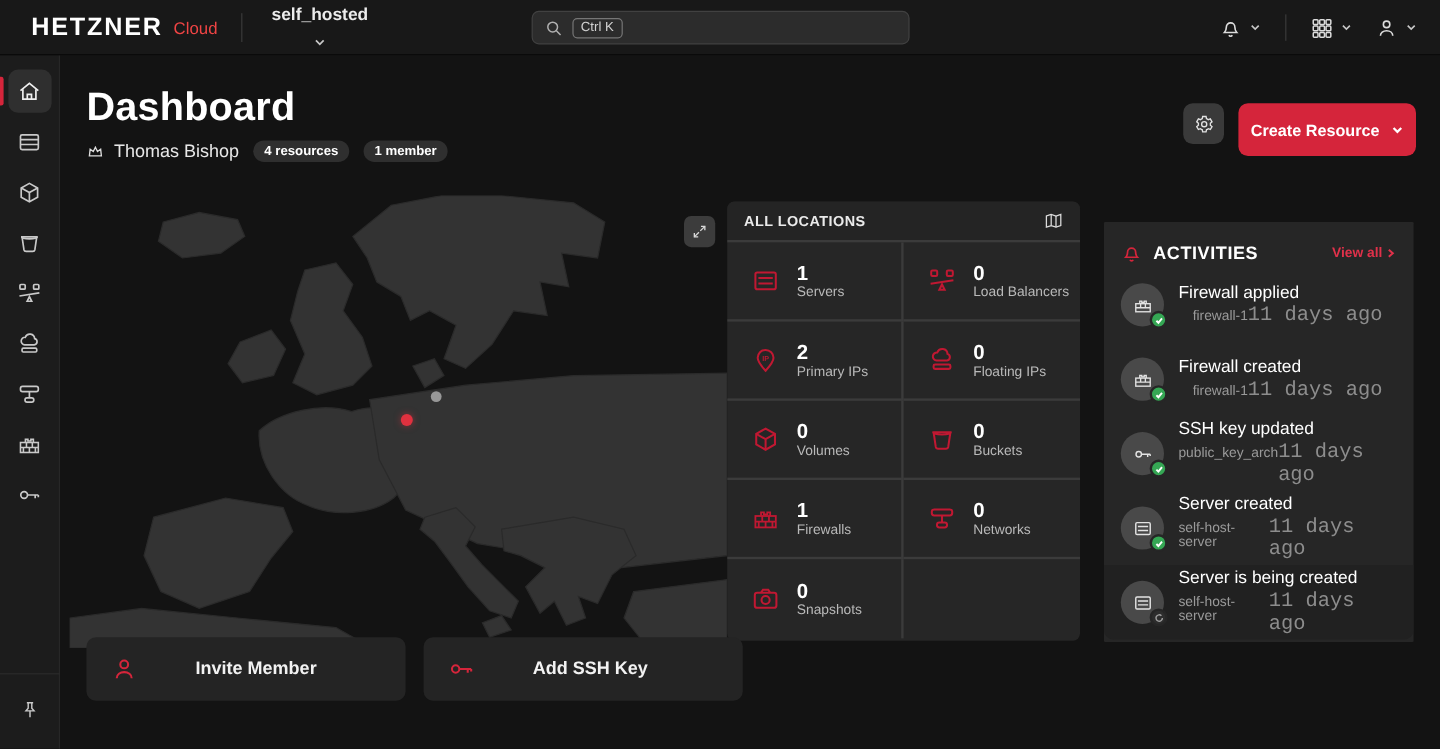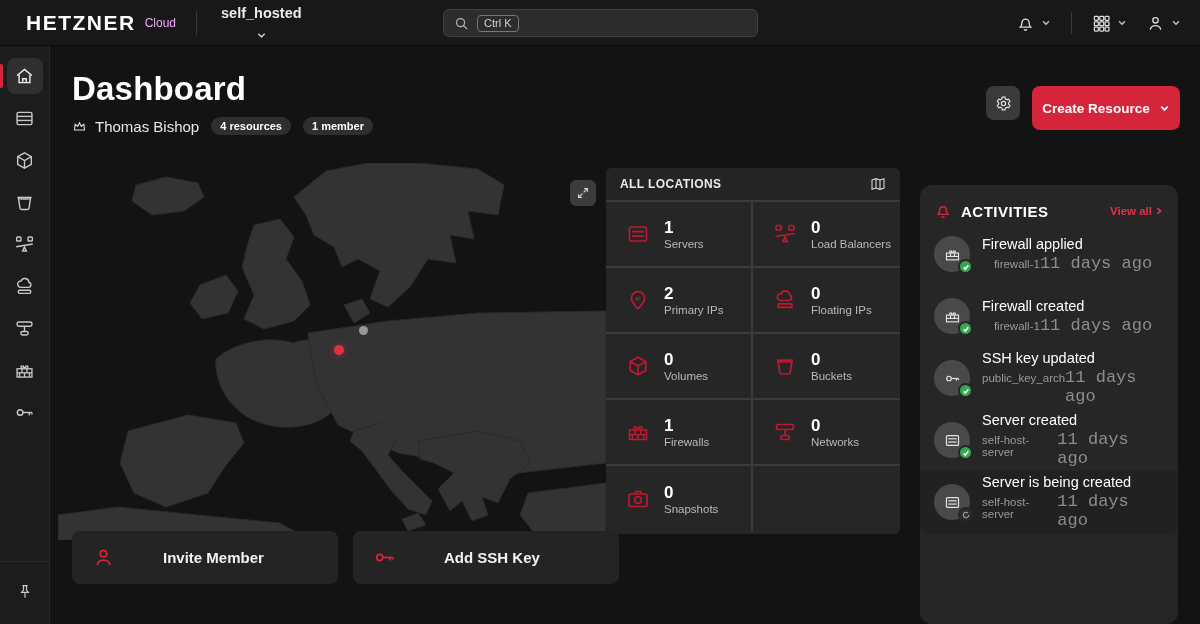"Cloud" .logo-product { color: #f0abfc -> #ef4444; font-size: 12px -> 14px }
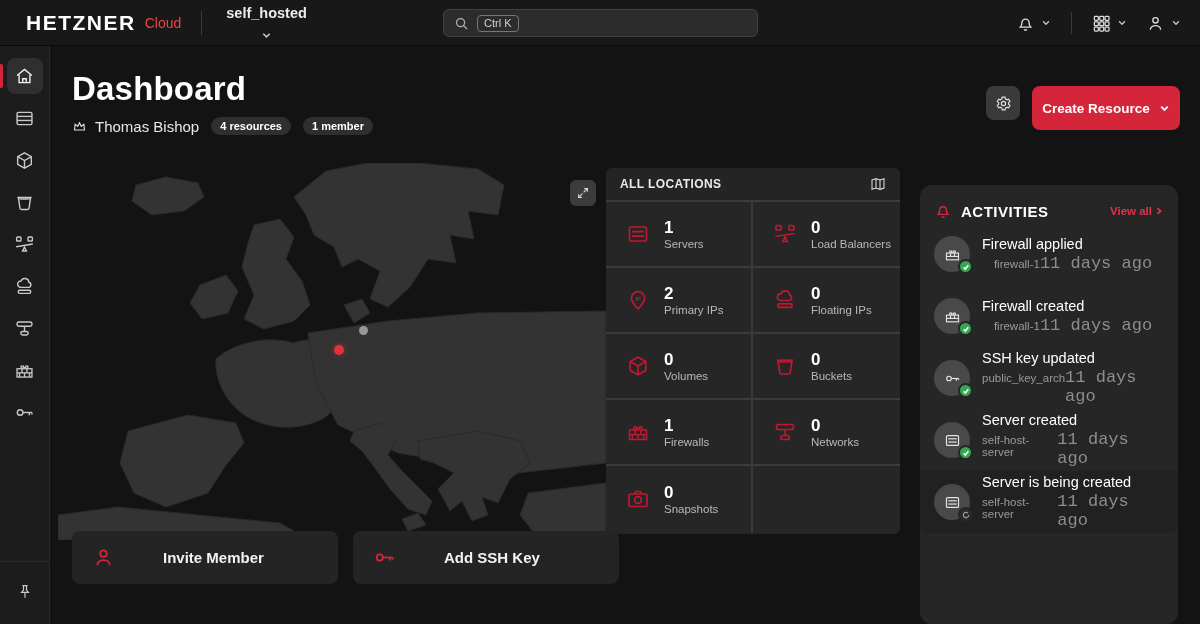"ACTIVITIES" .act { border-radius: 12px -> 1px; height: 439px -> 350px }
